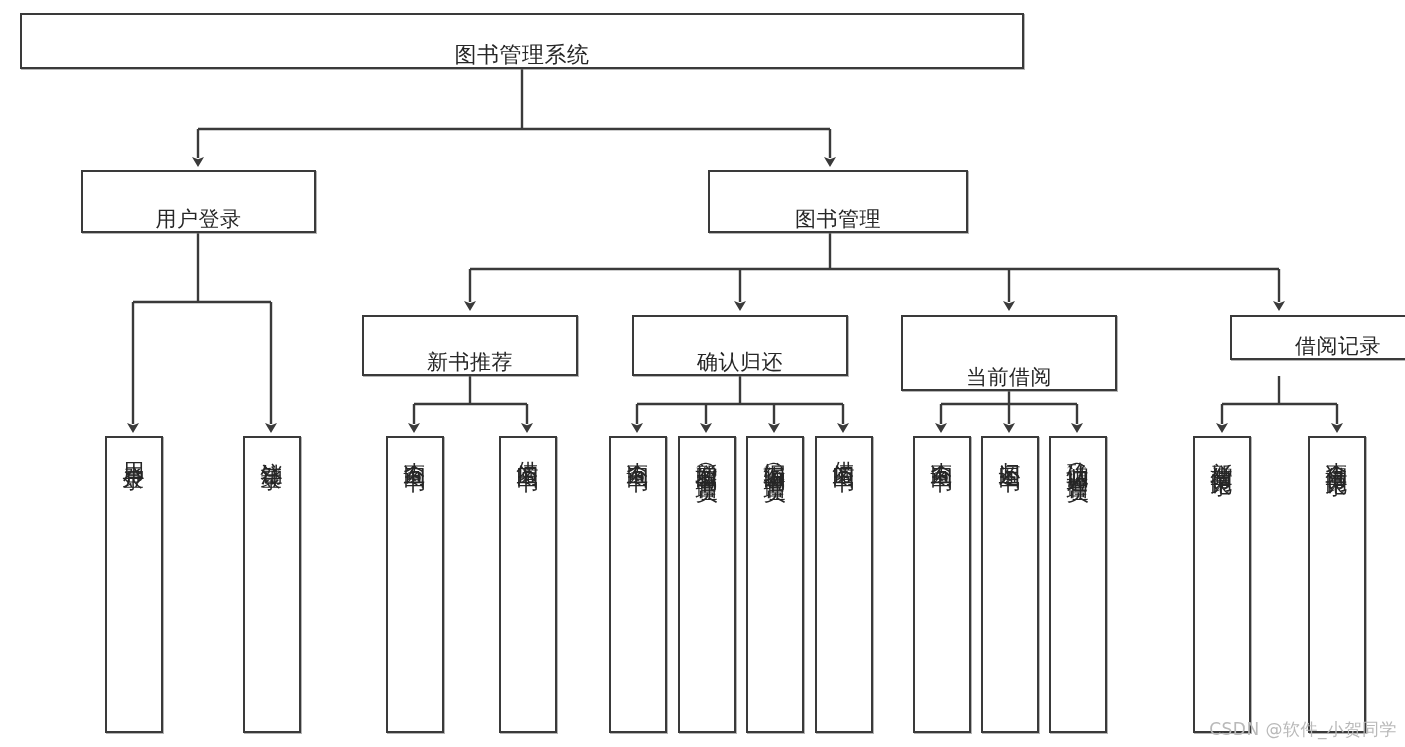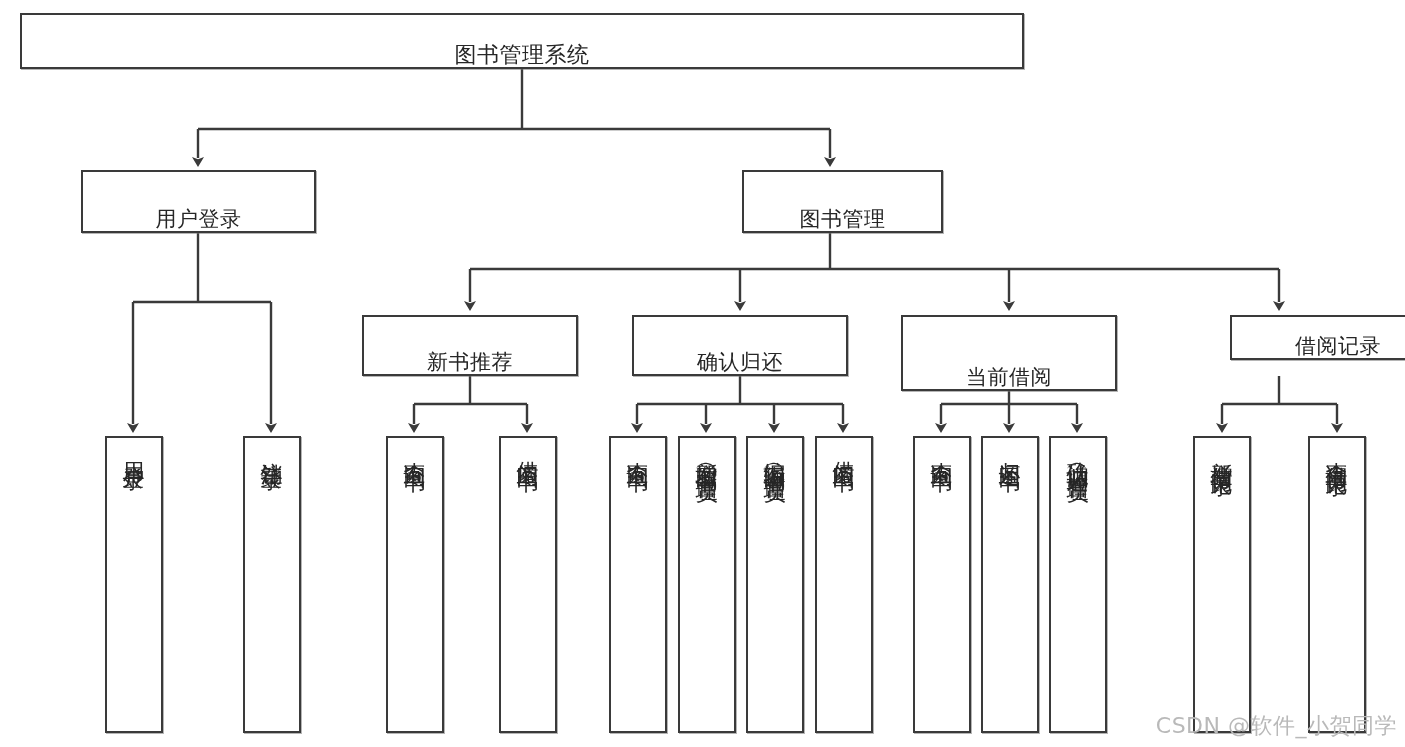"图书管理" div.node { left: 742px -> 708px; width: 201px -> 260px }
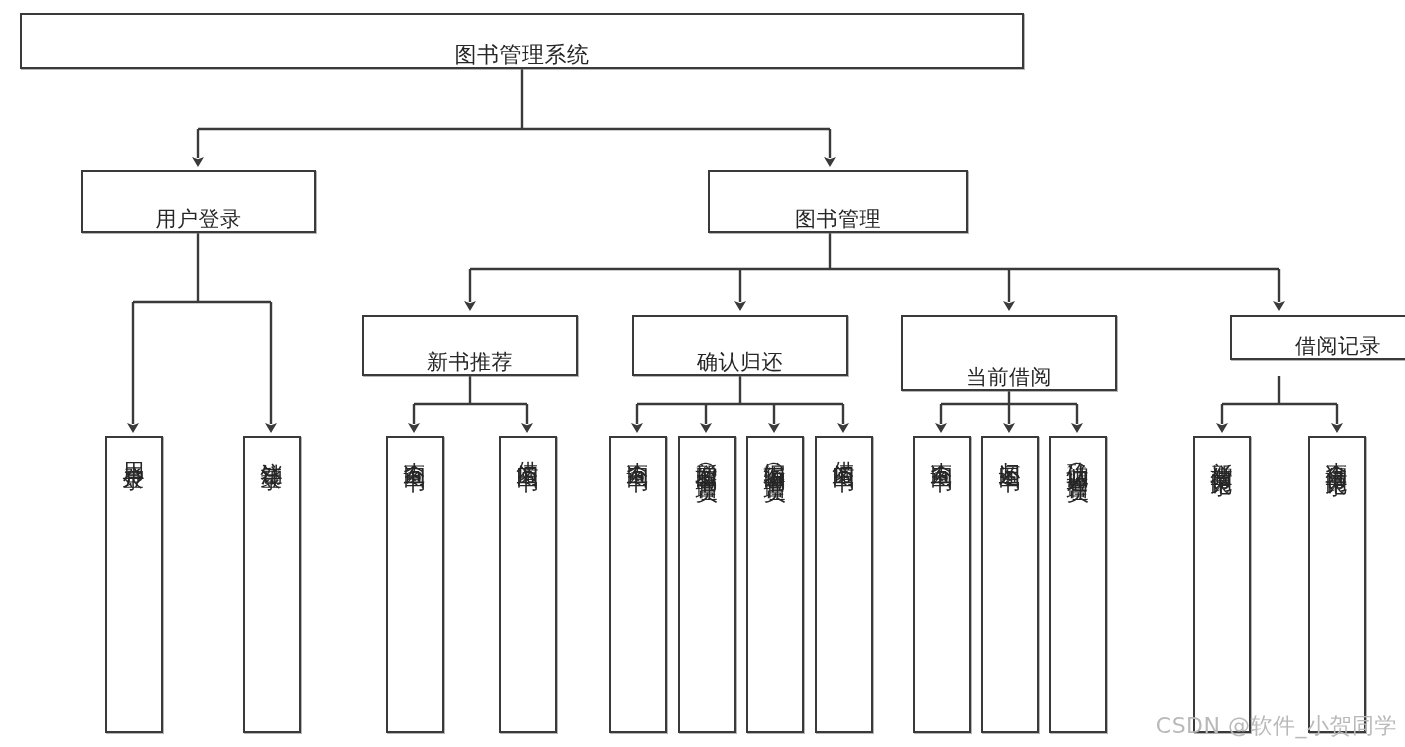"CSDN @软件_小贺同学" #watermark { font-size: 22px -> 17px }
